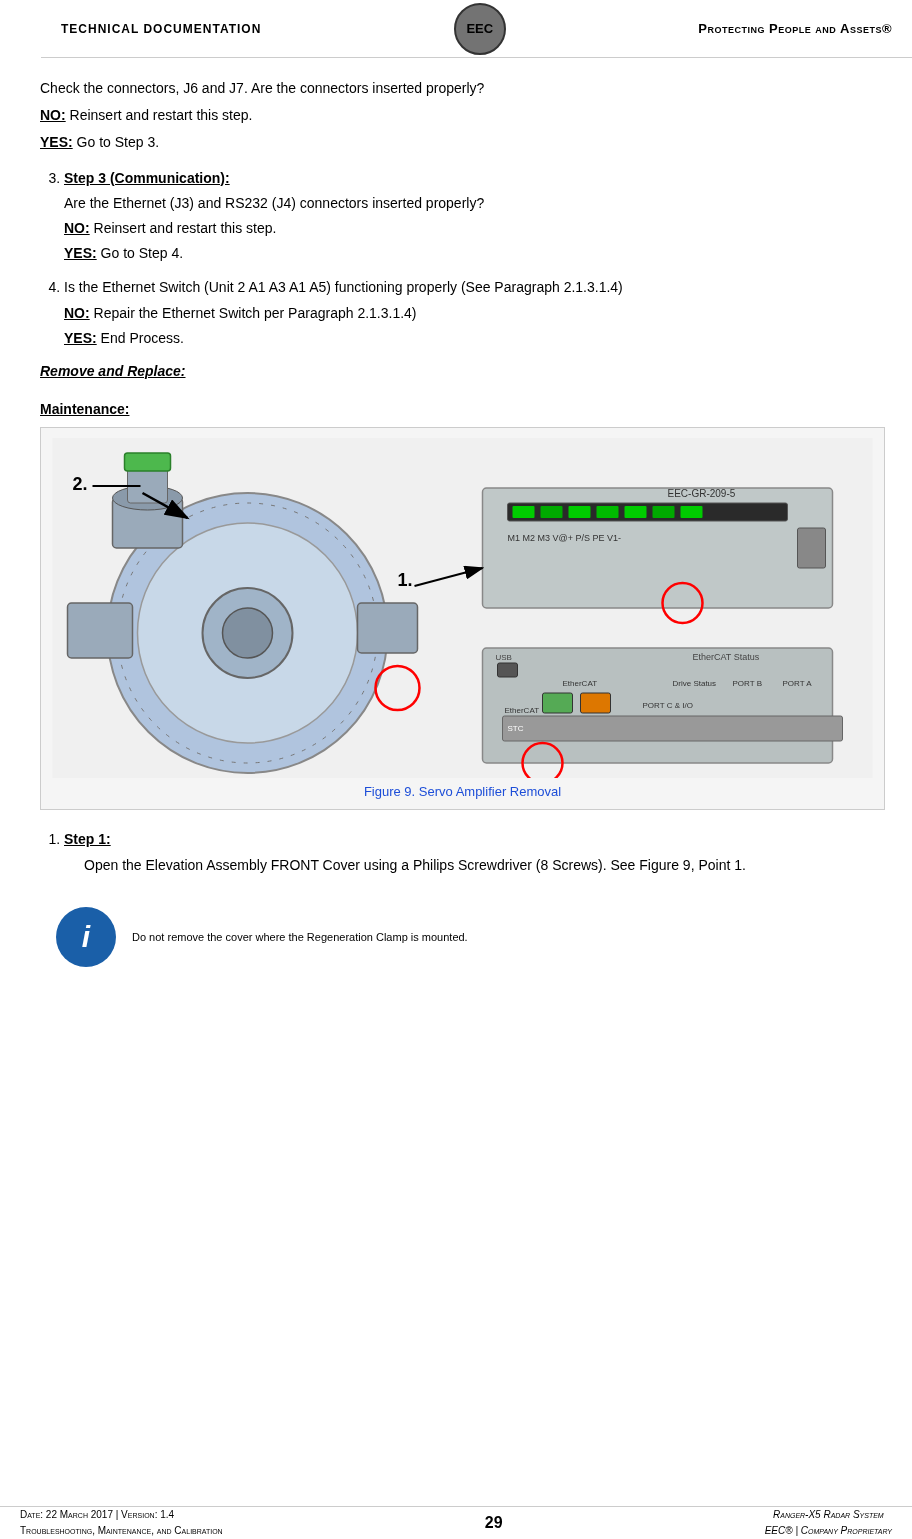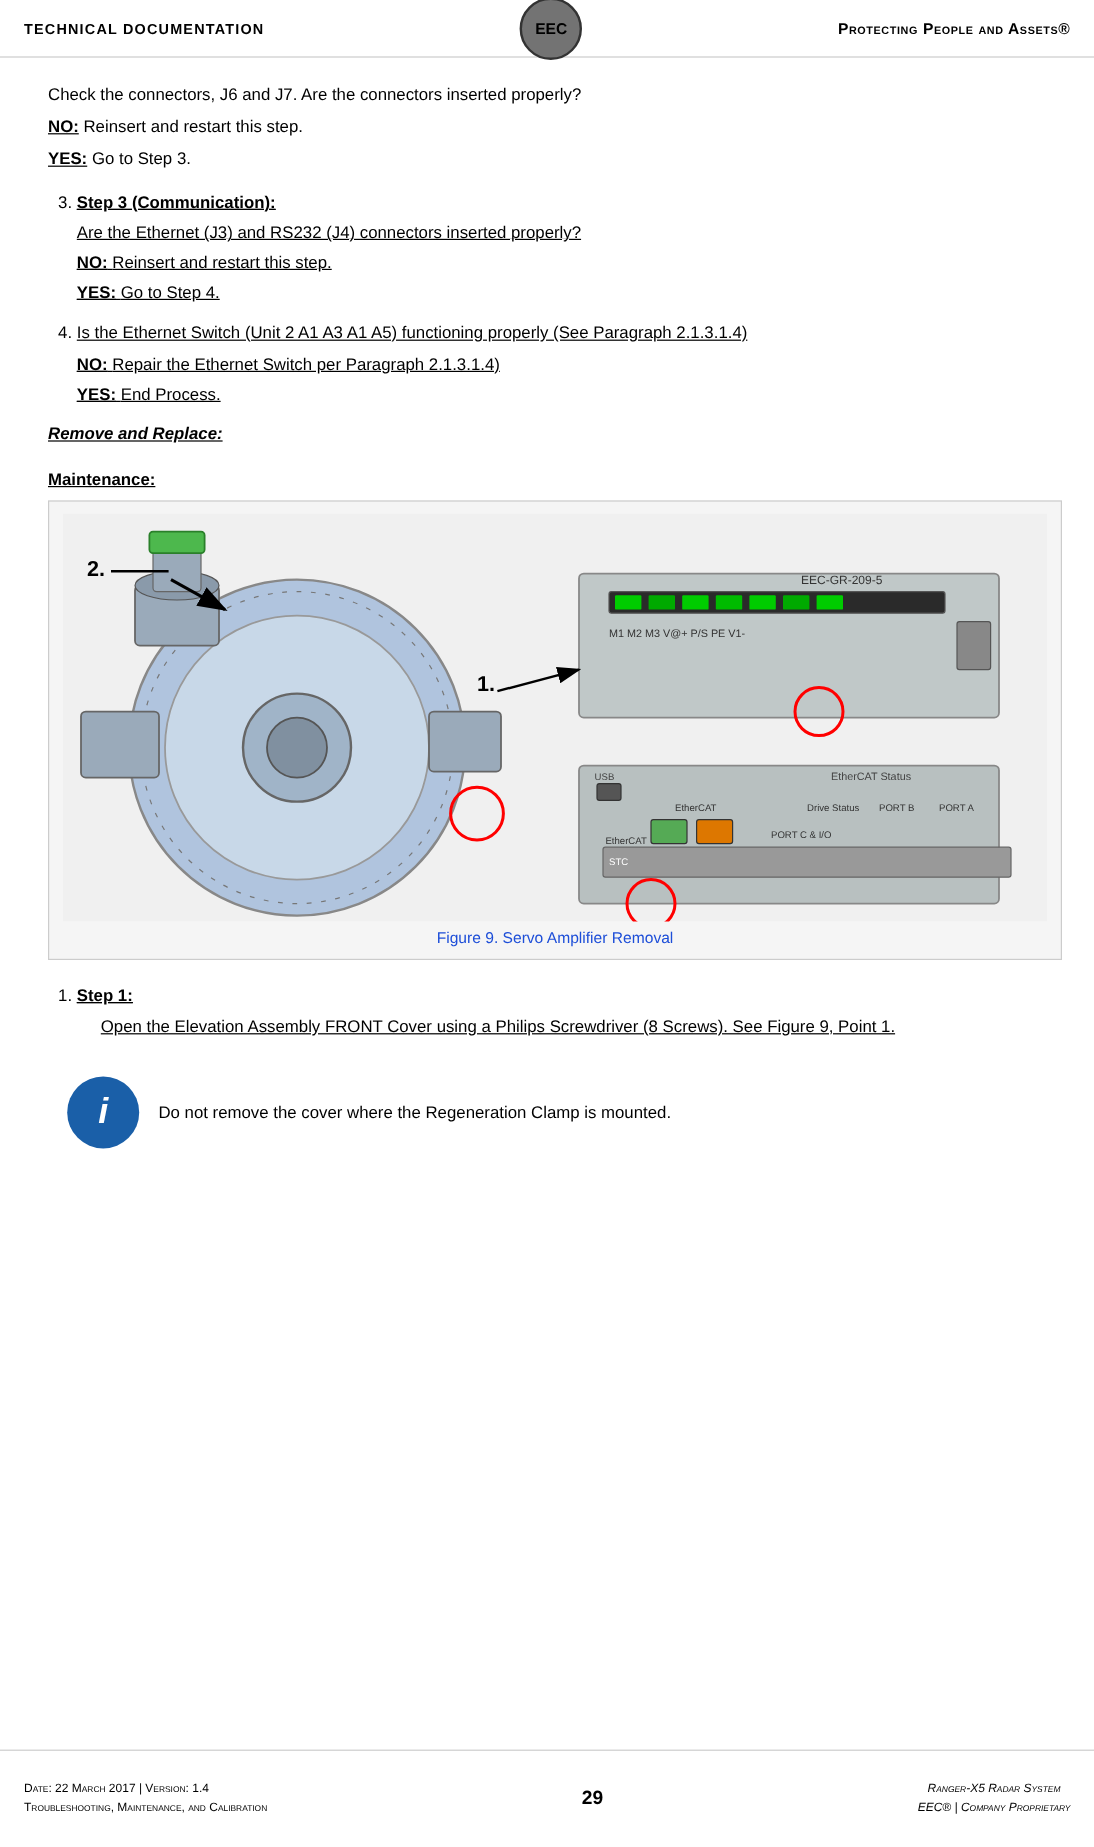"TECHNICAL DOCUMENTATION" .header { height: 48px -> 58px; margin-left: none -> 41px }
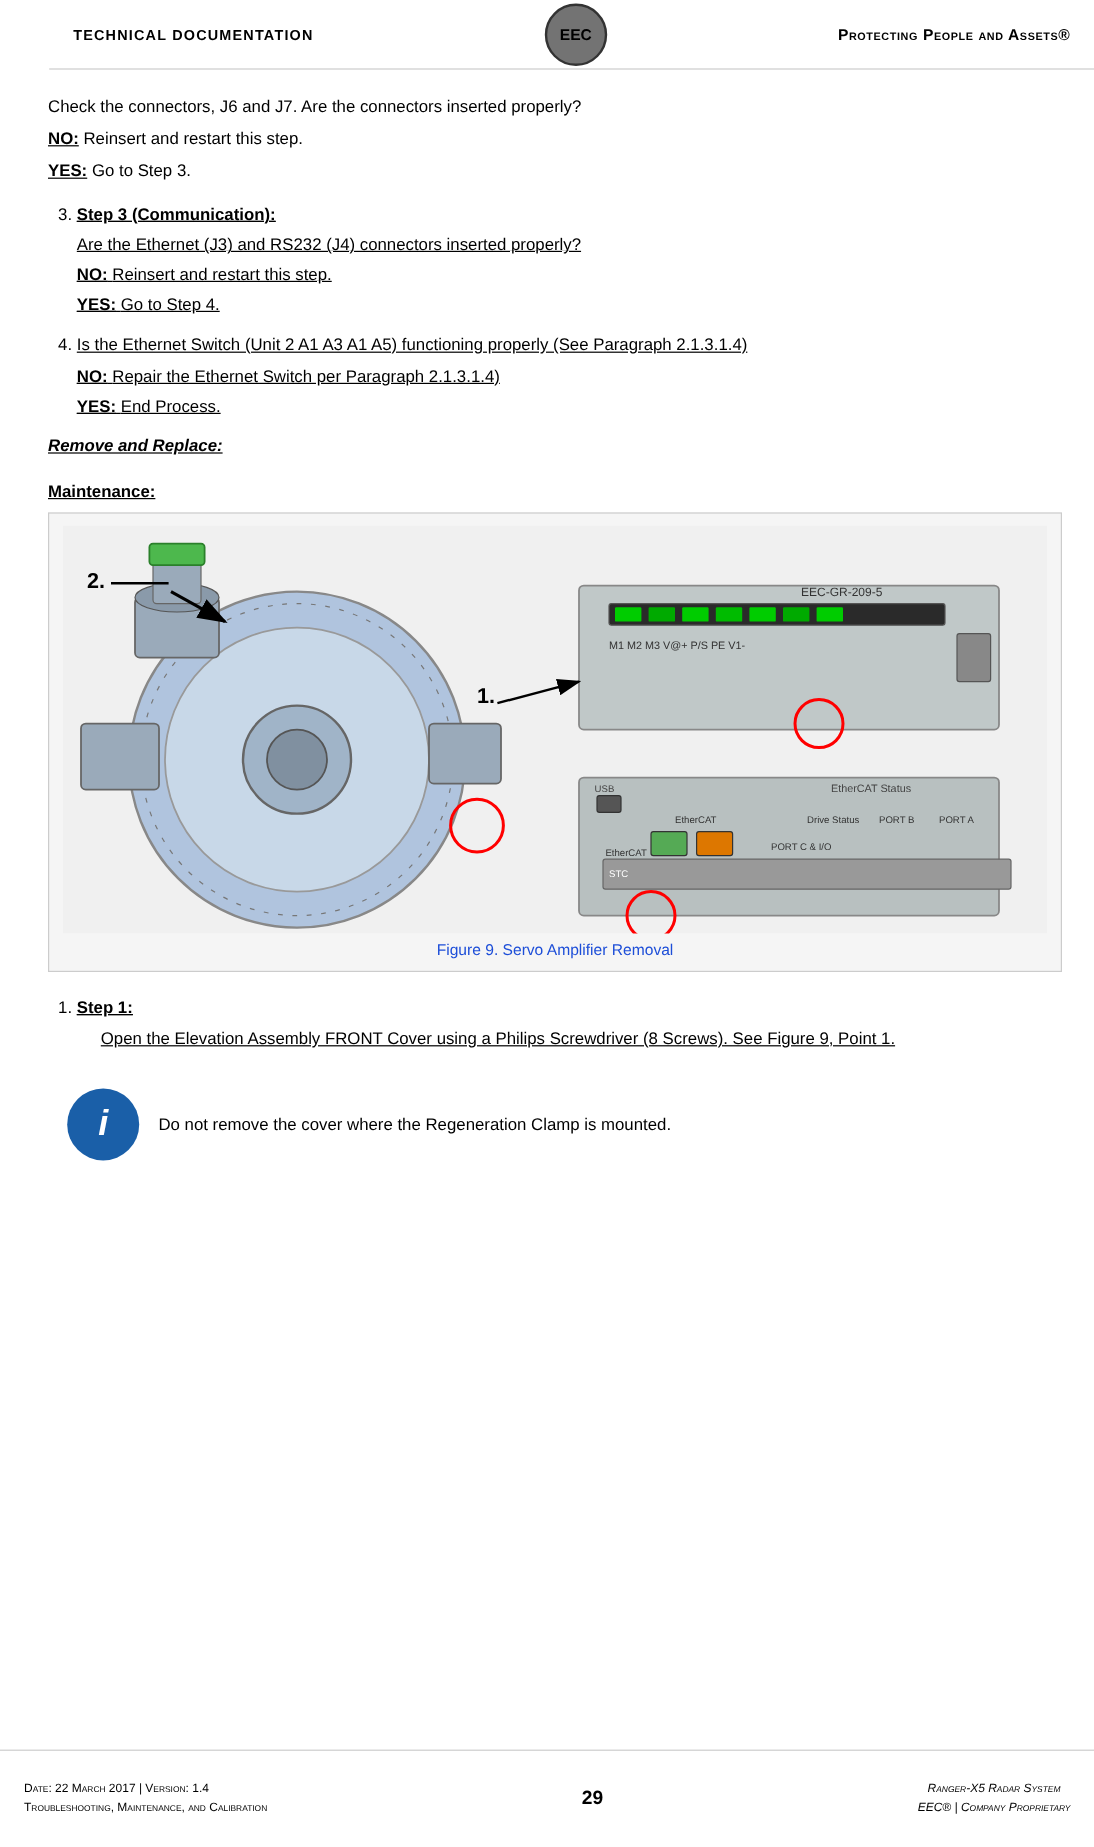"Step 3 (Communication):" .ol-style li { text-decoration: underline -> none }
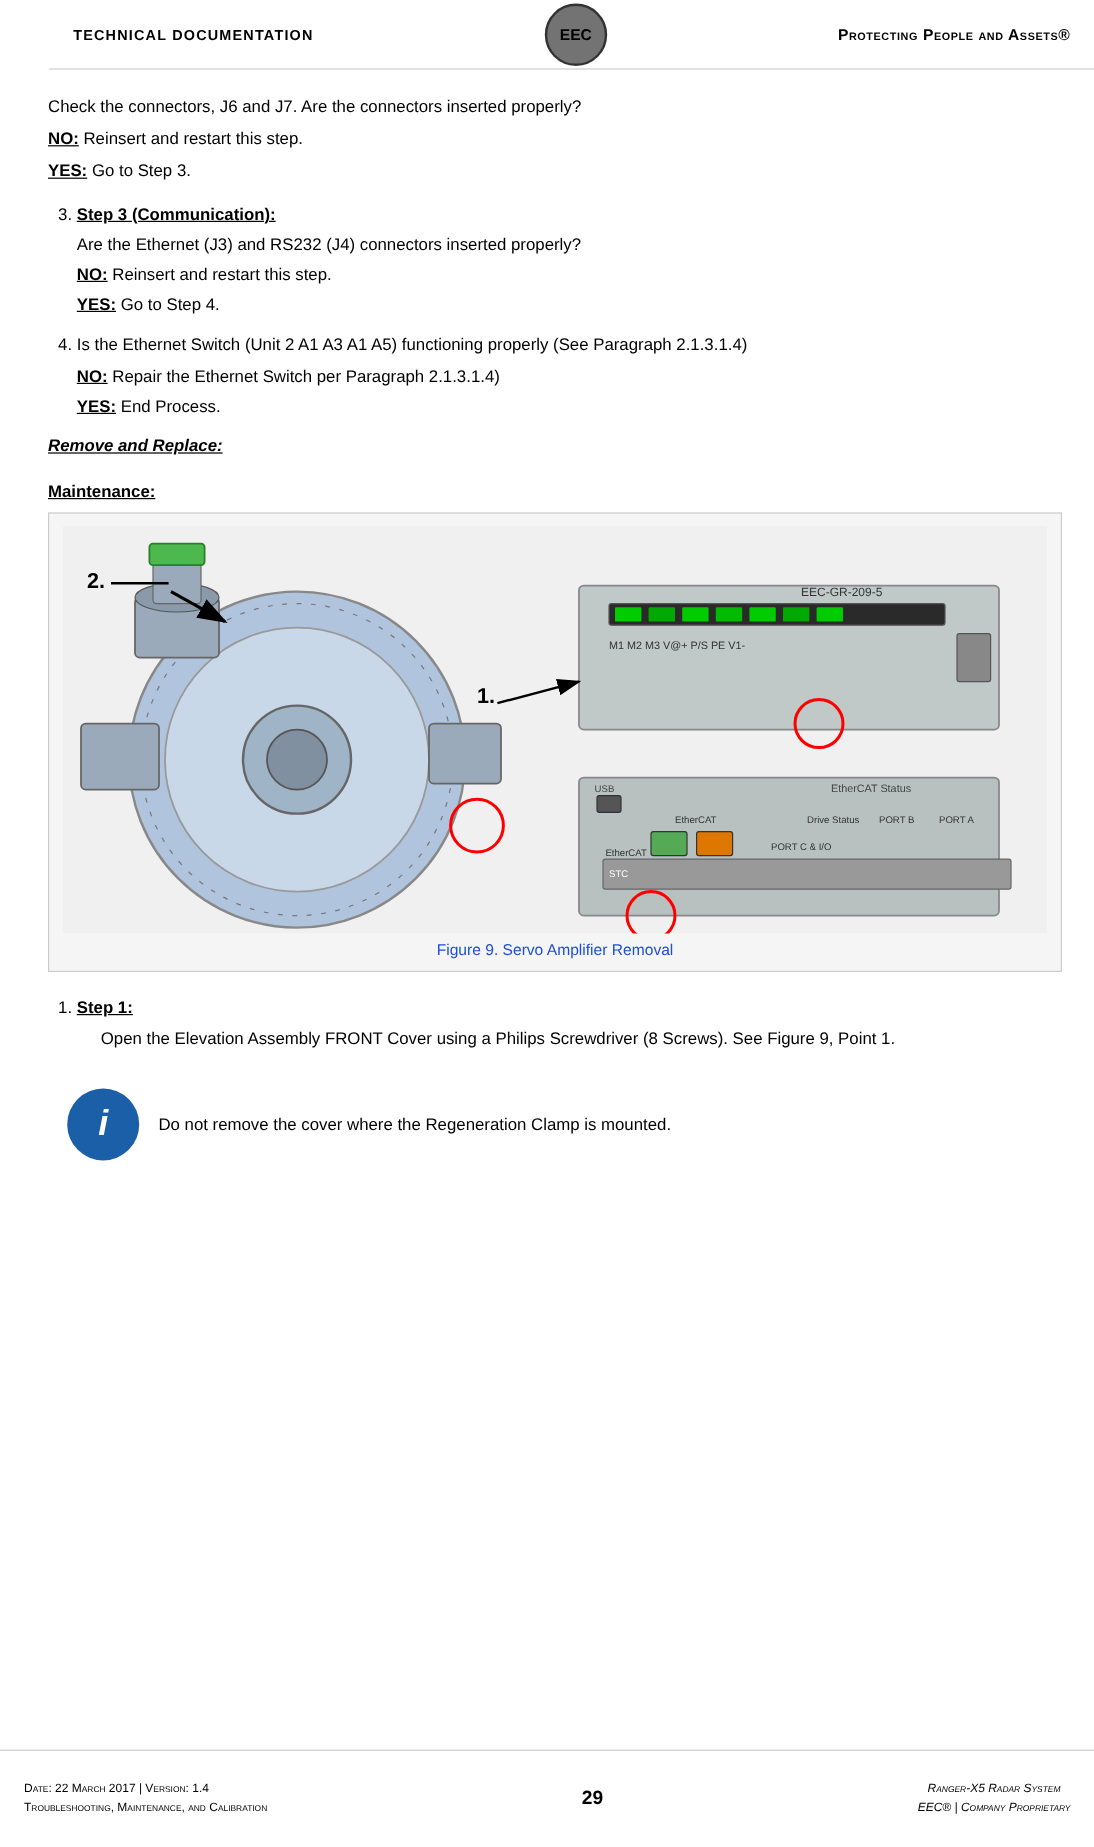"Do not remove the cover" .info-text { font-size: 14px -> 11px }
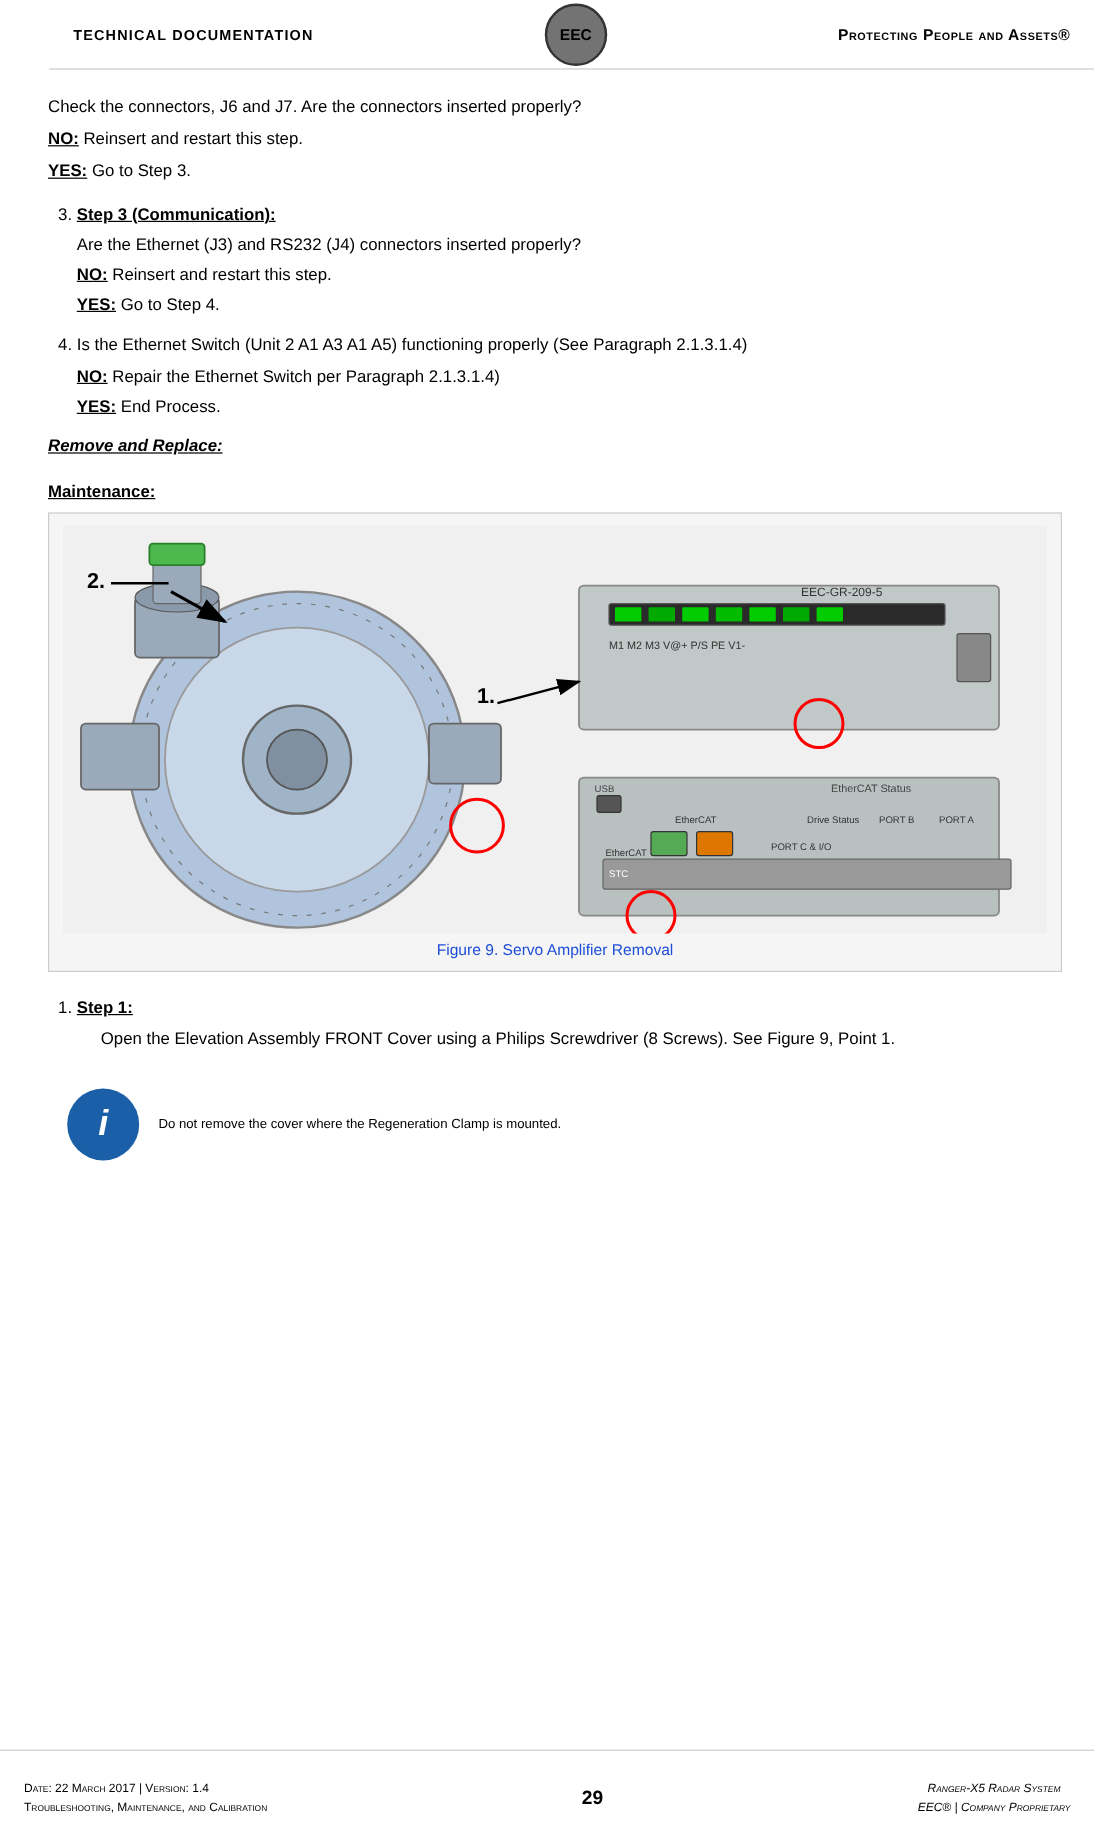"Date: 22 March 2017 |" .footer { padding: 24px 20px -> 0 20px }
